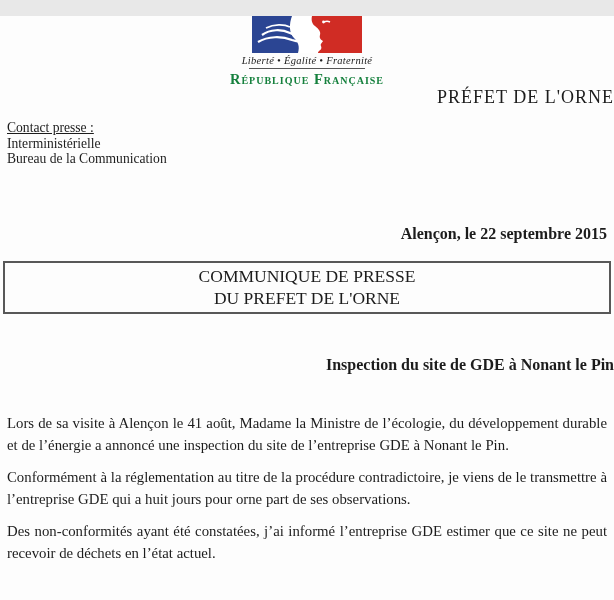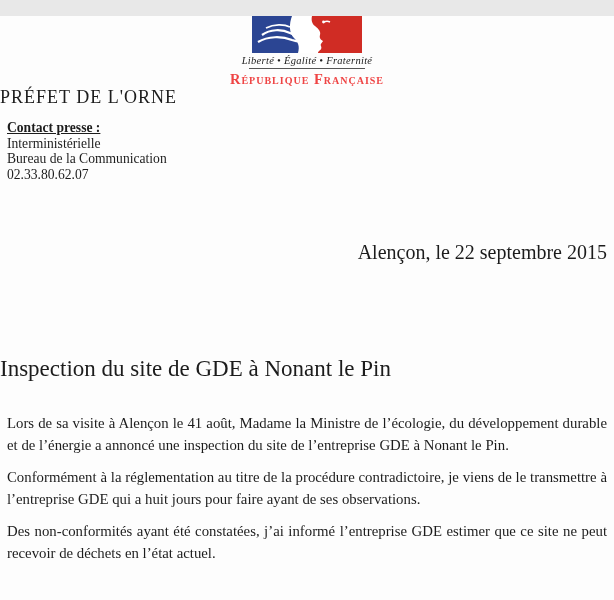"République Française" .republique { color: #ef4444 -> #15803d }
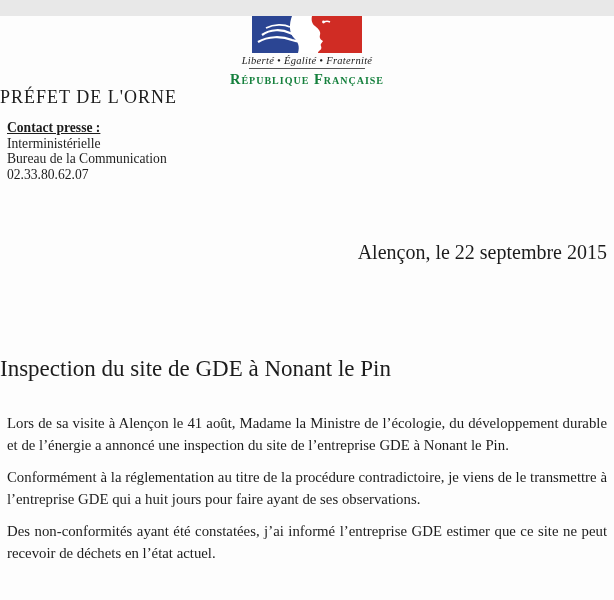"PRÉFET DE L'ORNE" .prefecture { text-align: left -> right }
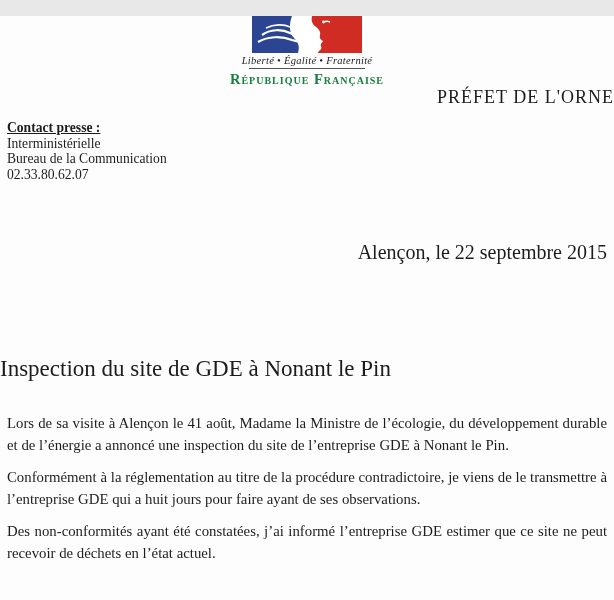"Contact presse :" .contact-heading { font-weight: bold -> normal }
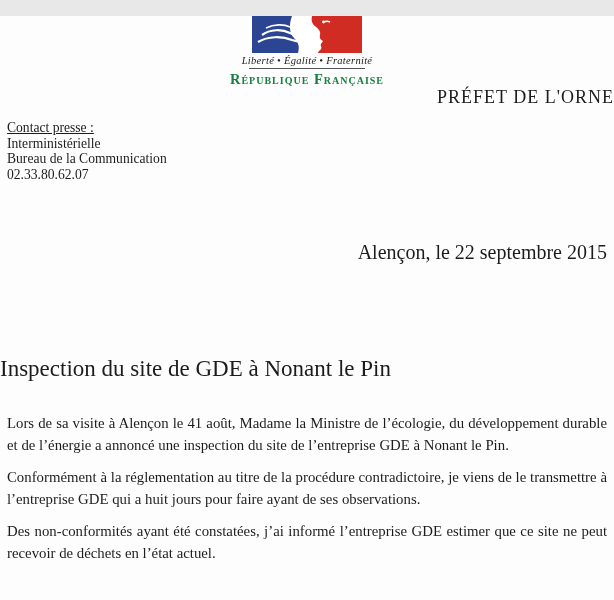"02.33.80.62.07" div { html: <div>02.33.80.62.07</div> -> none }
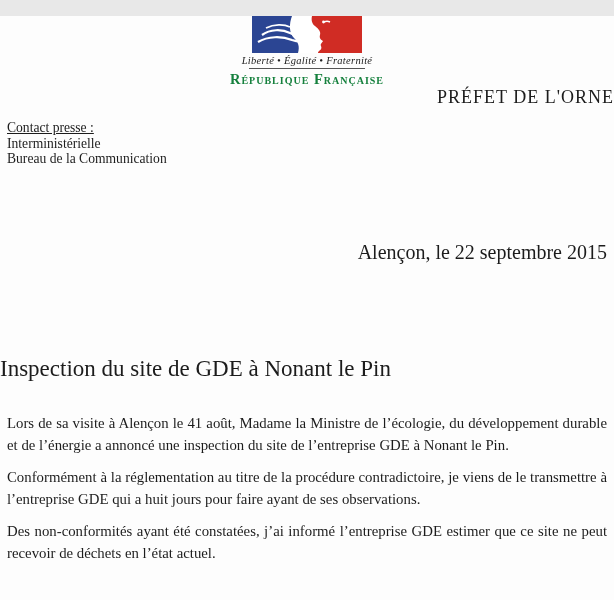"Alençon, le 22 septembre 2015" .dateline { font-size: 20px -> 16px; font-weight: none -> bold; top: 225px -> 209px }
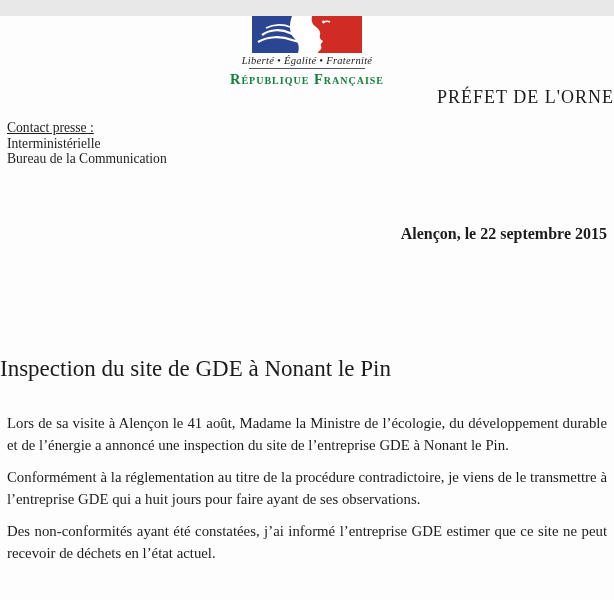"COMMUNIQUE DE PRESSE" div.banner { html: none -> <div> <div>COMMUNIQUE DE PRESSE</div> <div>DU PREFET DE L'ORNE</div> </div> }
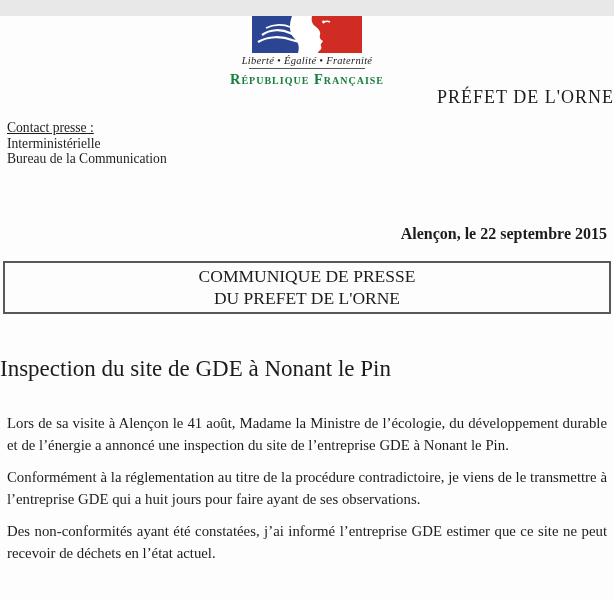"Inspection du site de GDE" .doc-title { font-size: 23px -> 16px; font-weight: normal -> bold; text-align: left -> right }
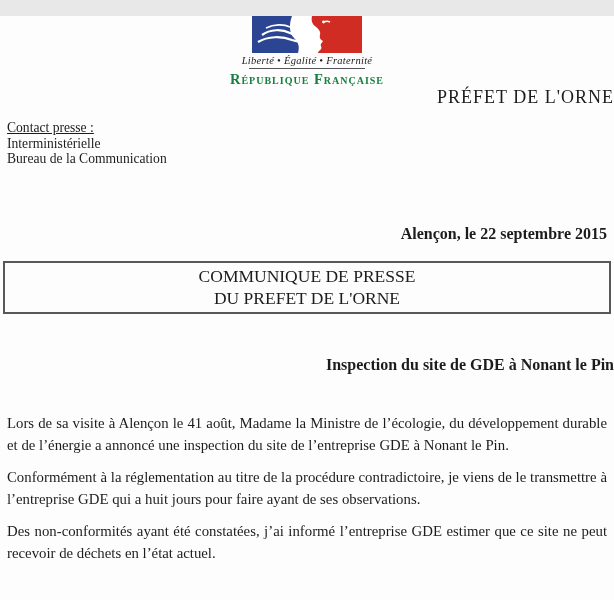"Conformément à la réglementation au" p { text: faire ayant -> orne part }
